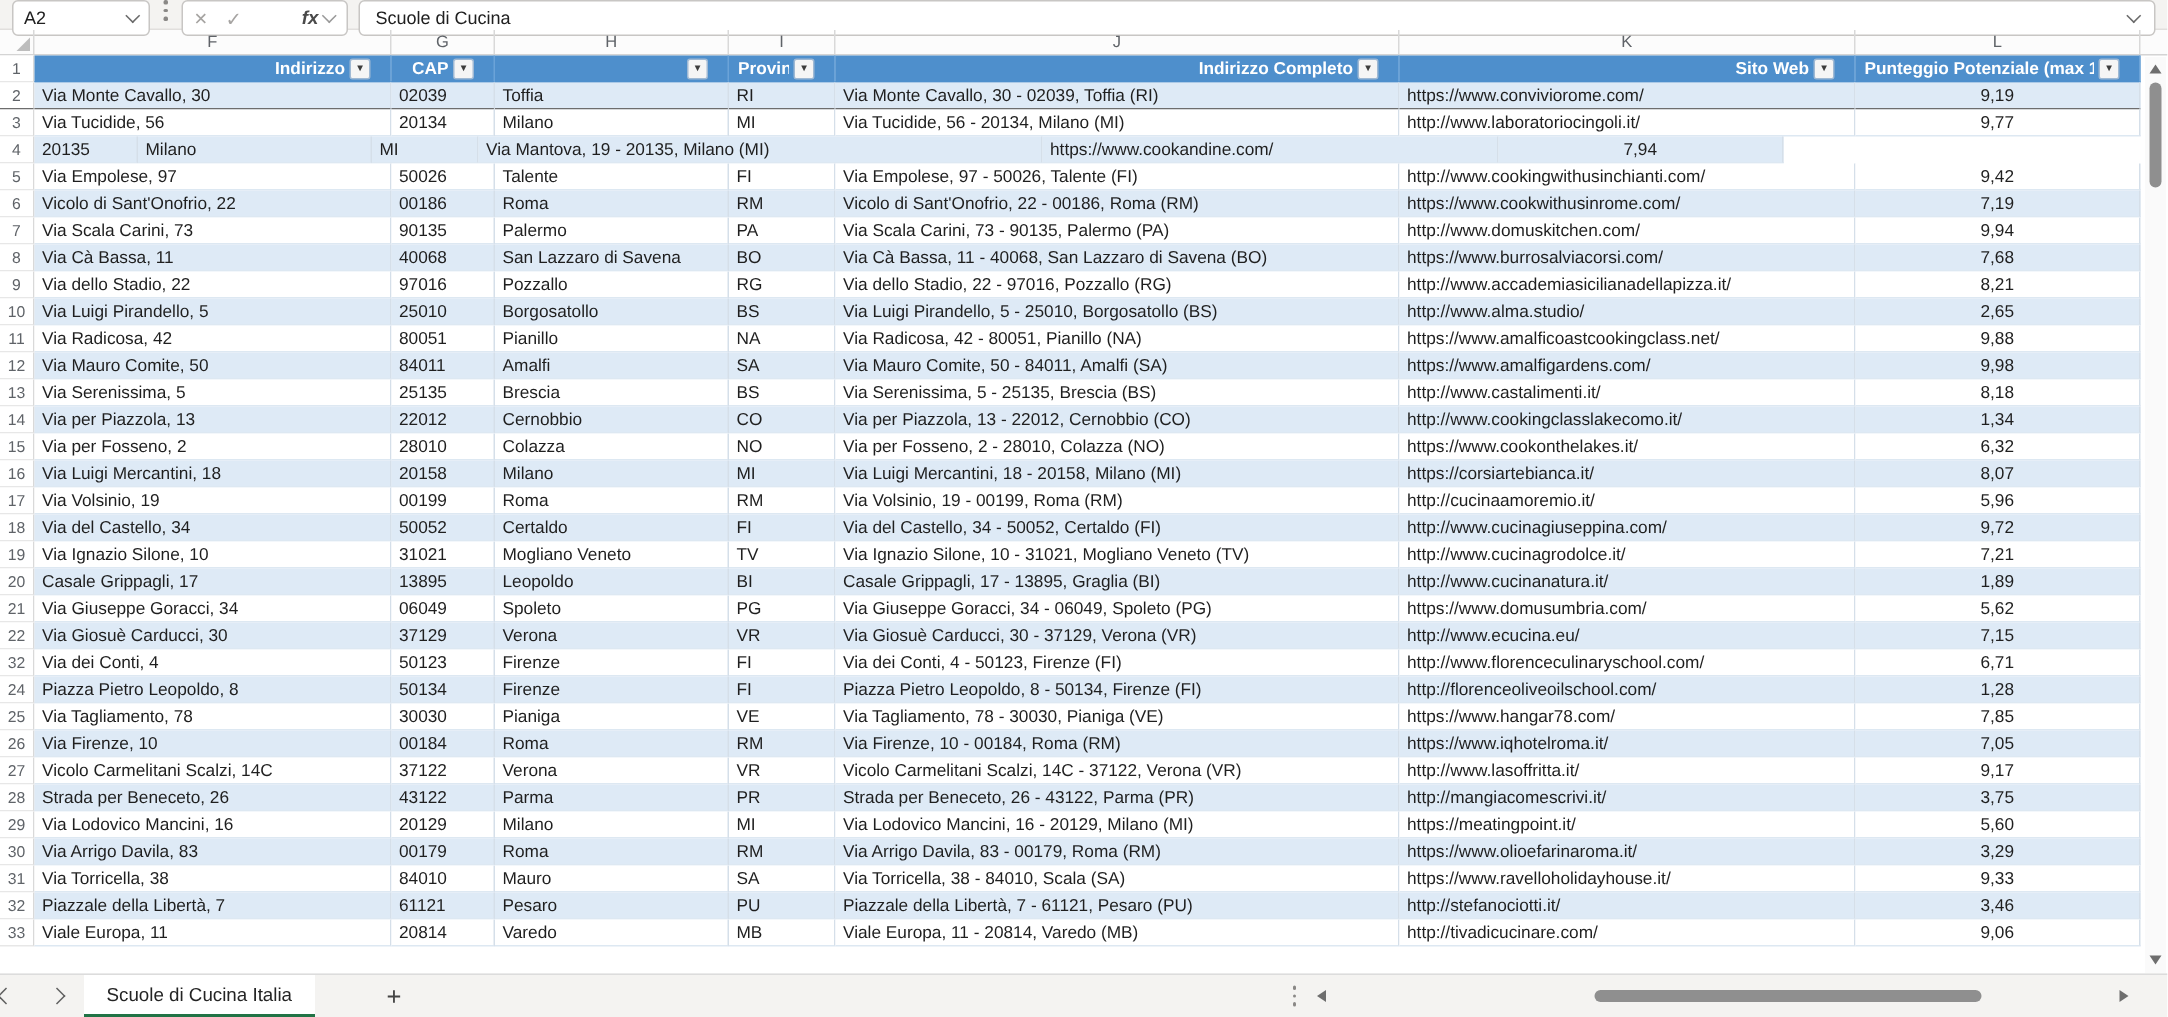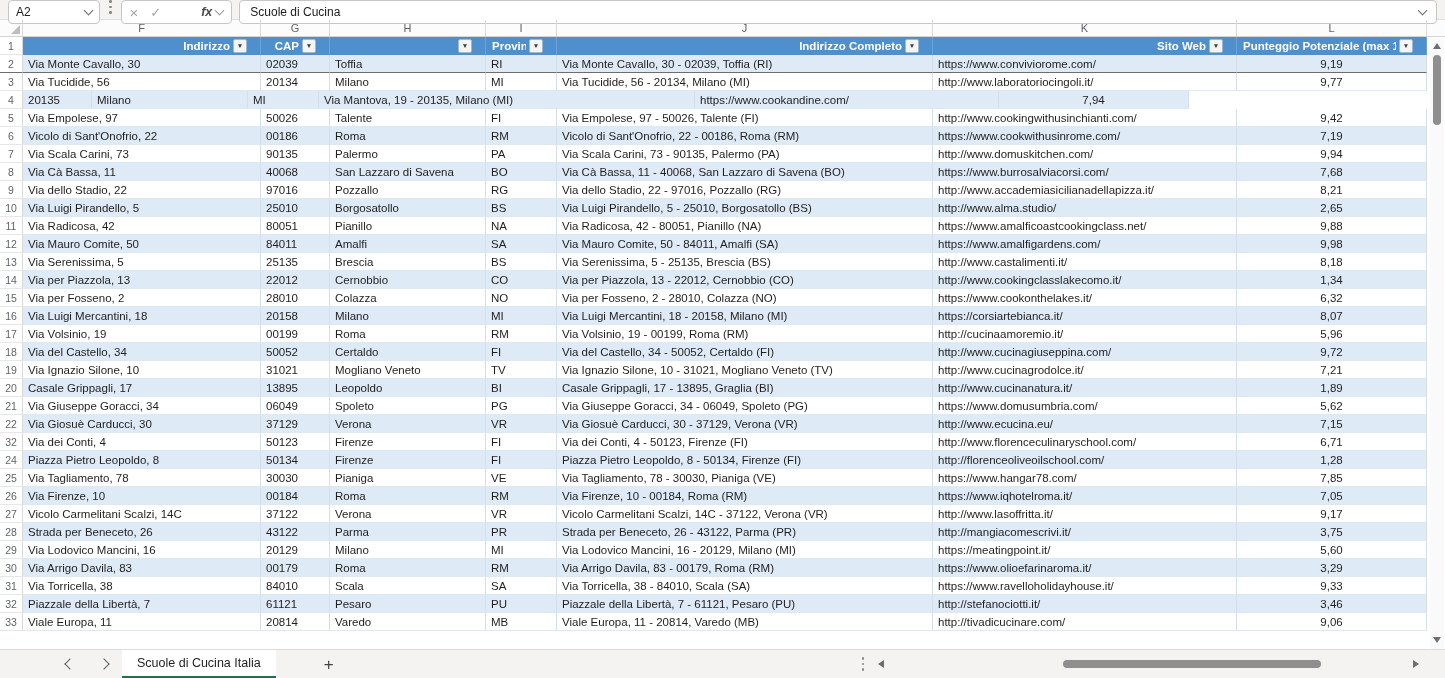"Scala" div.cell { text: Scala -> Mauro }
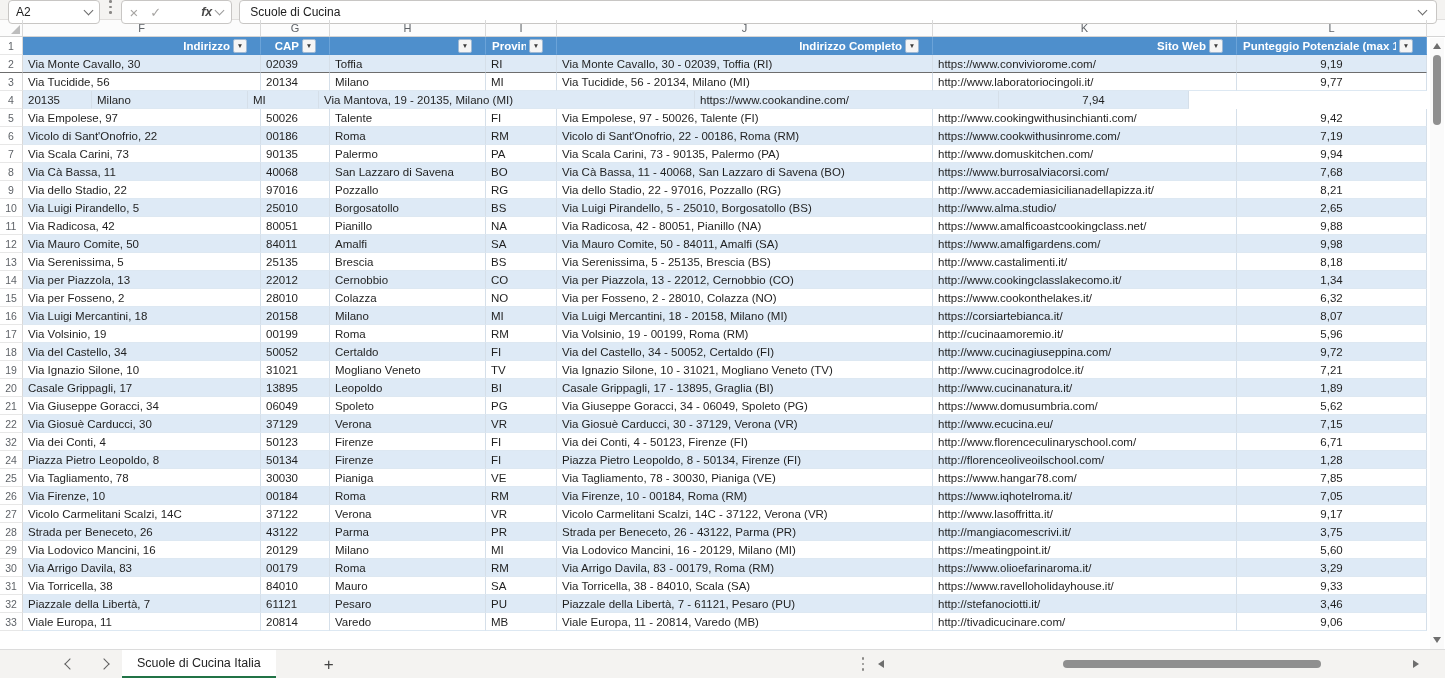"Scuole di Cucina Italia" .tabbar { padding-left: 66px -> none }
